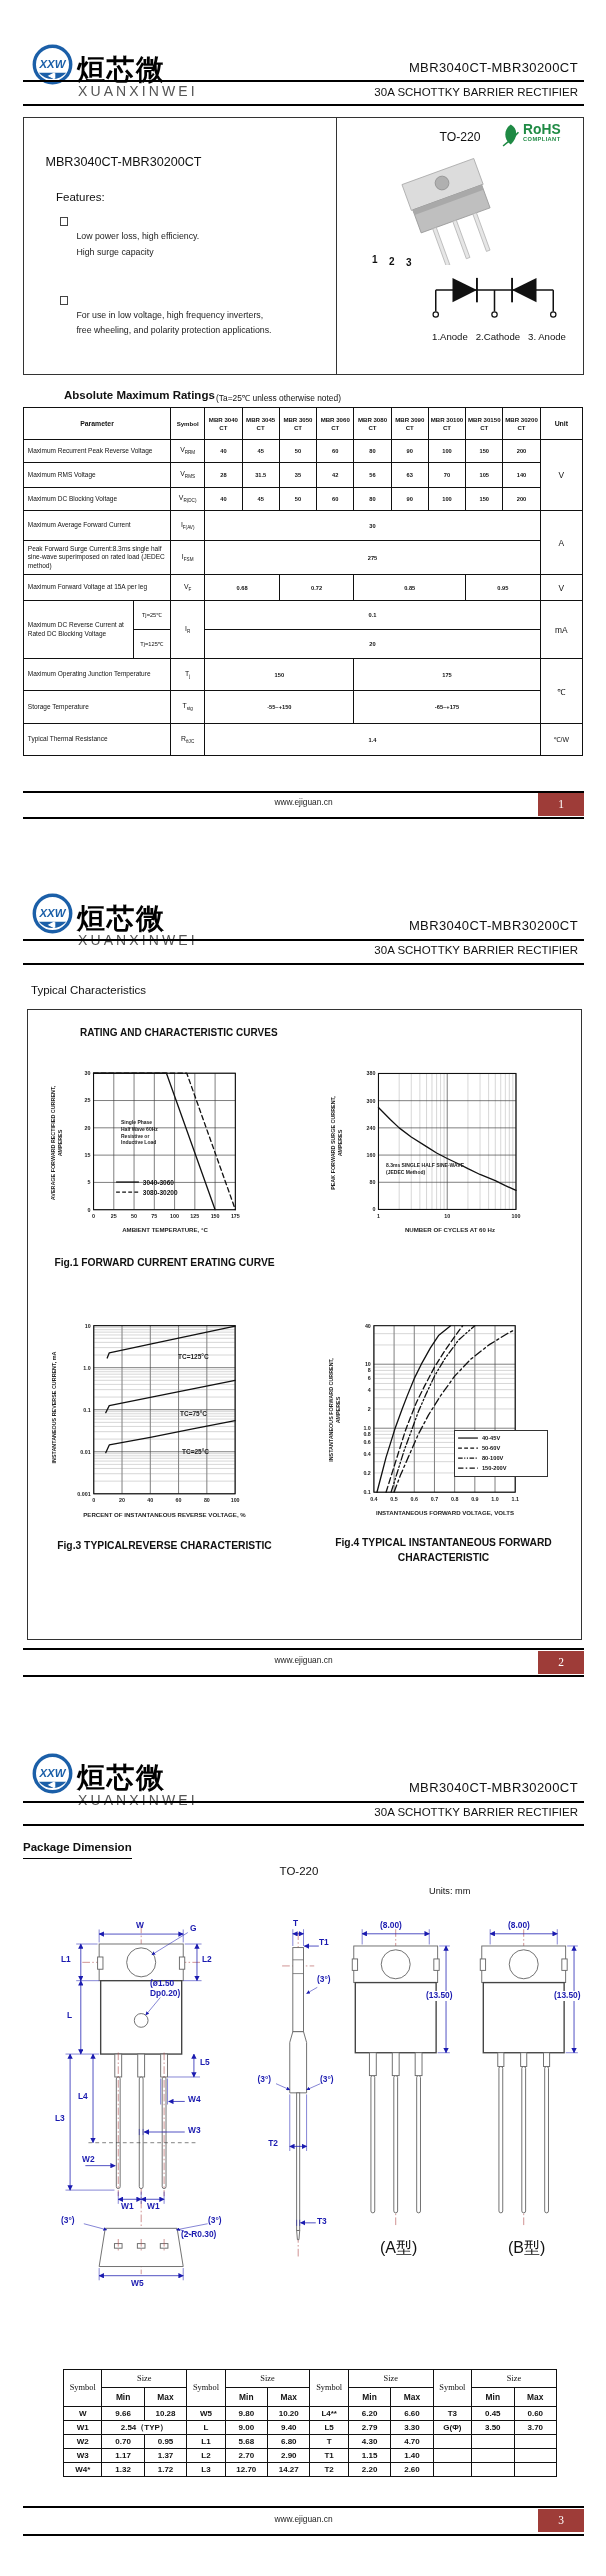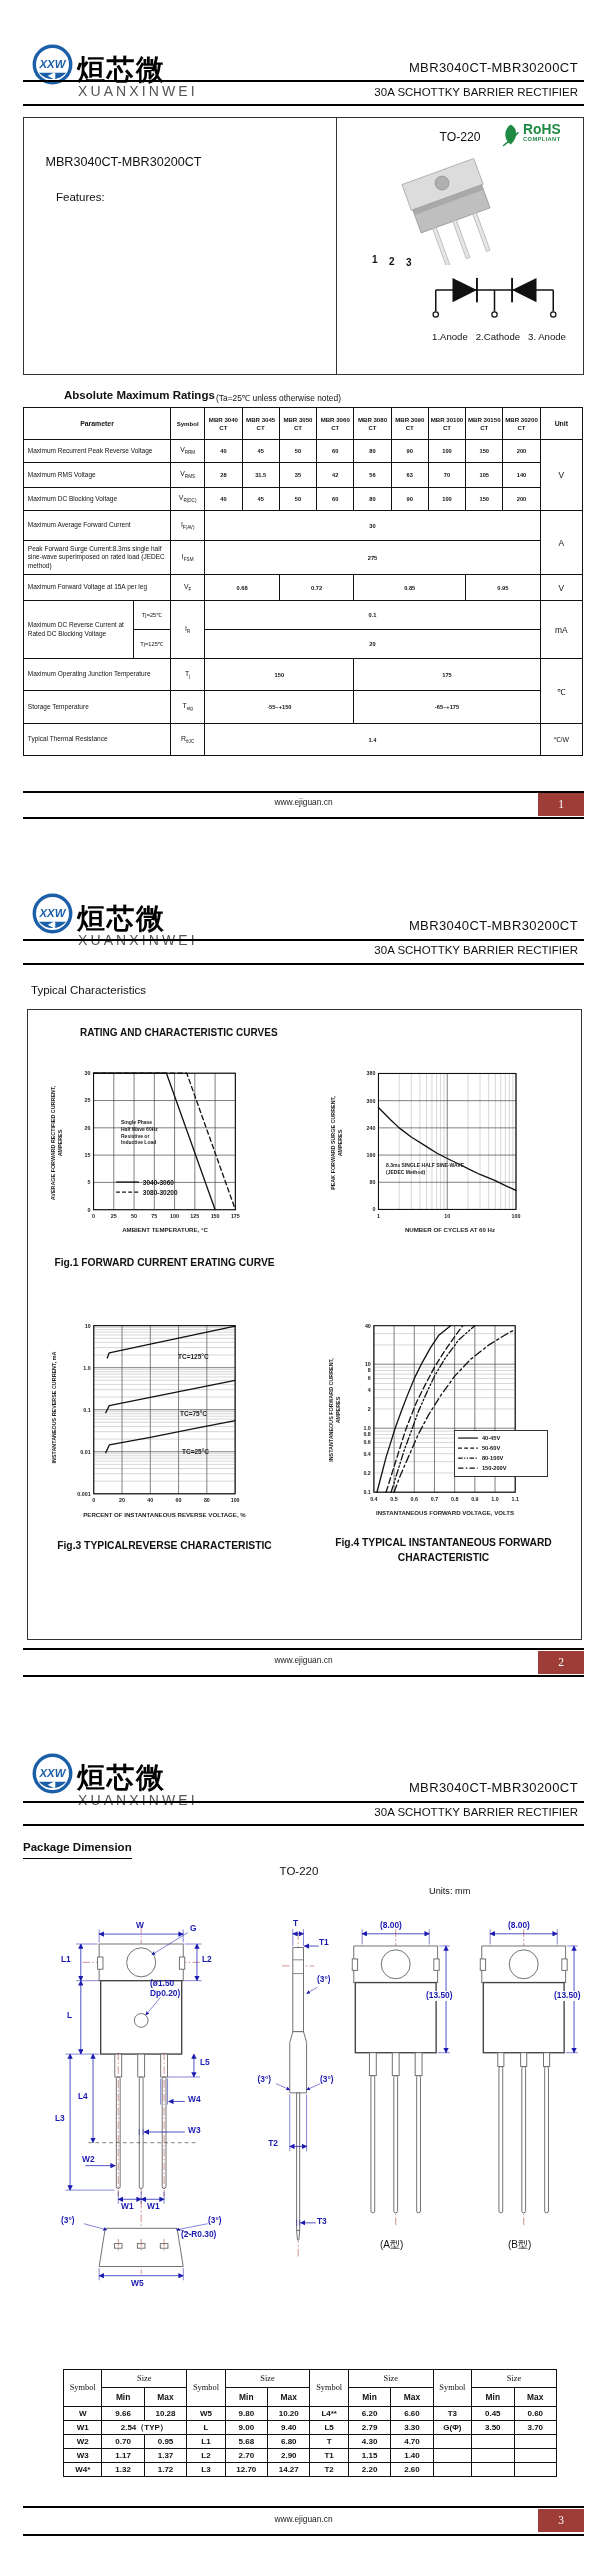"Low power loss, high efficiency." div.ab { html: none -> <div> <span></span><span>Low power loss, high efficiency. High surge capacity</span> </div> }
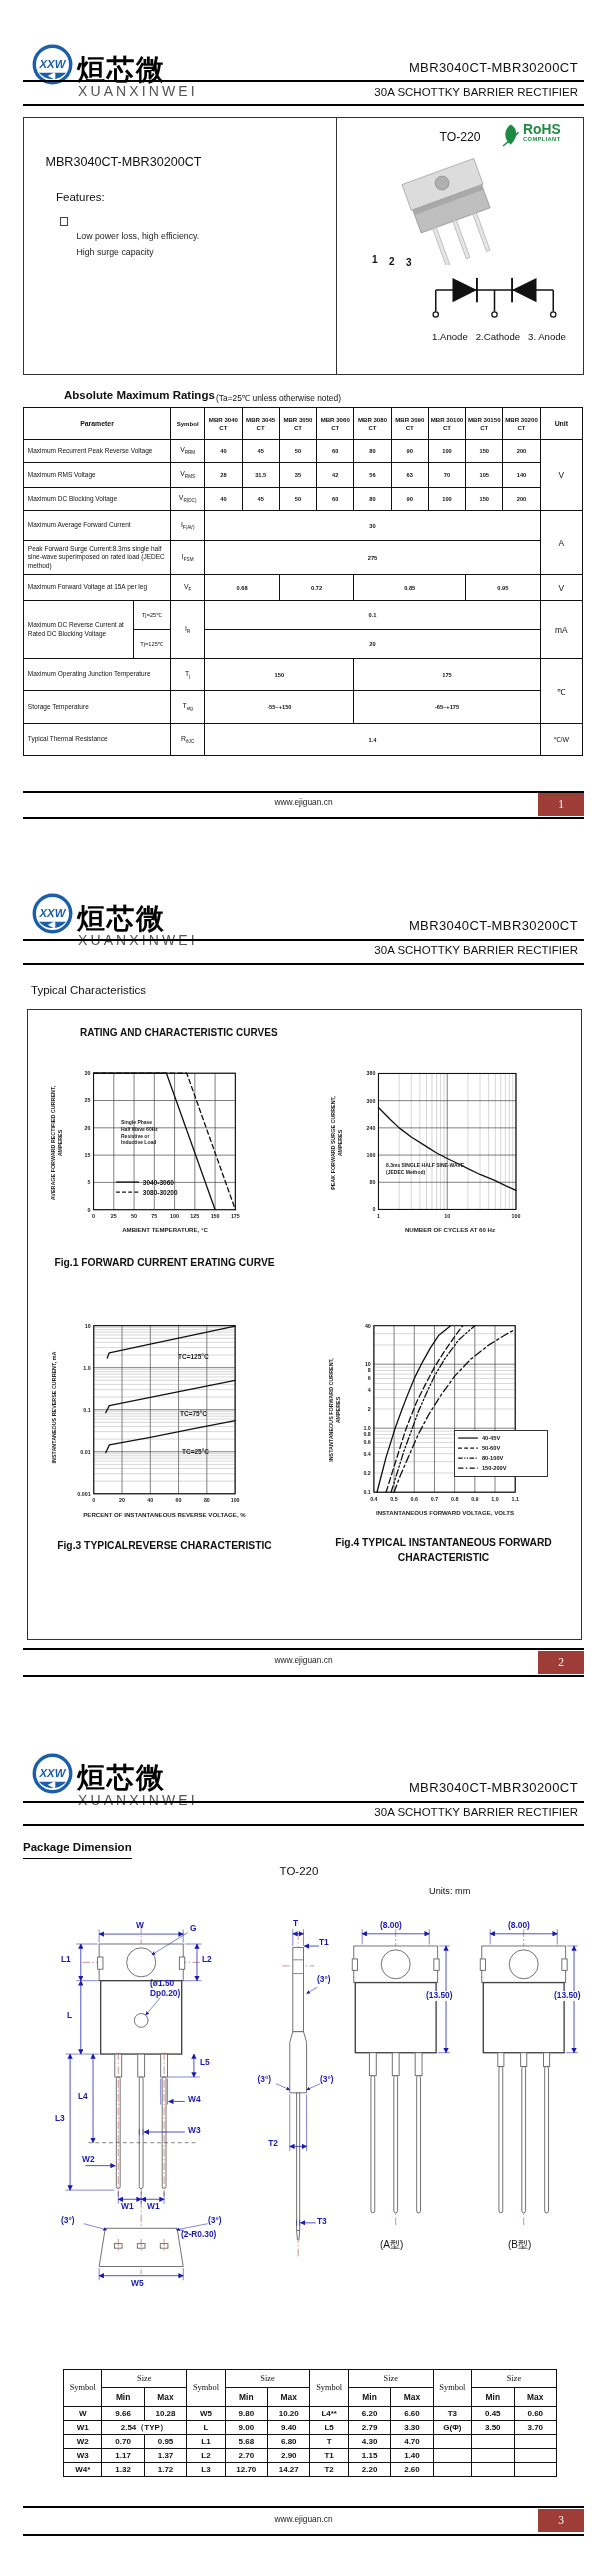"For use in low voltage," div.ab { html: none -> <div> <span></span><span>For use in low voltage, high frequency inverters, free wheeling, and polarity protection applications.</span> </div> }
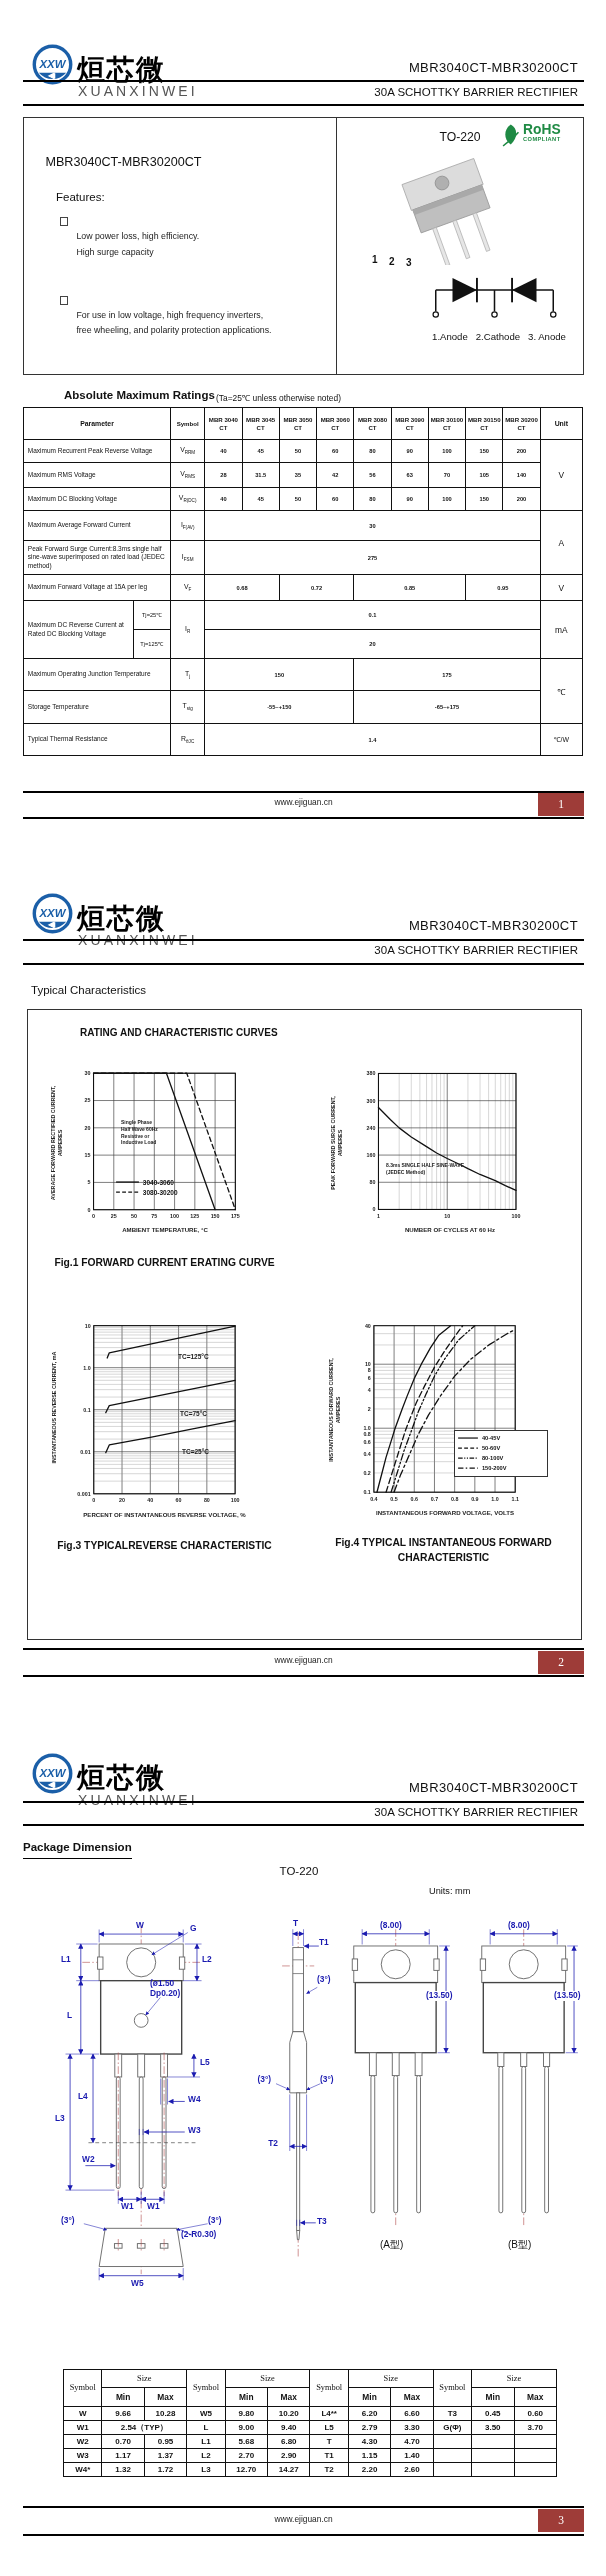"(A型)" .vtitle { font-size: 10px -> 16px }
